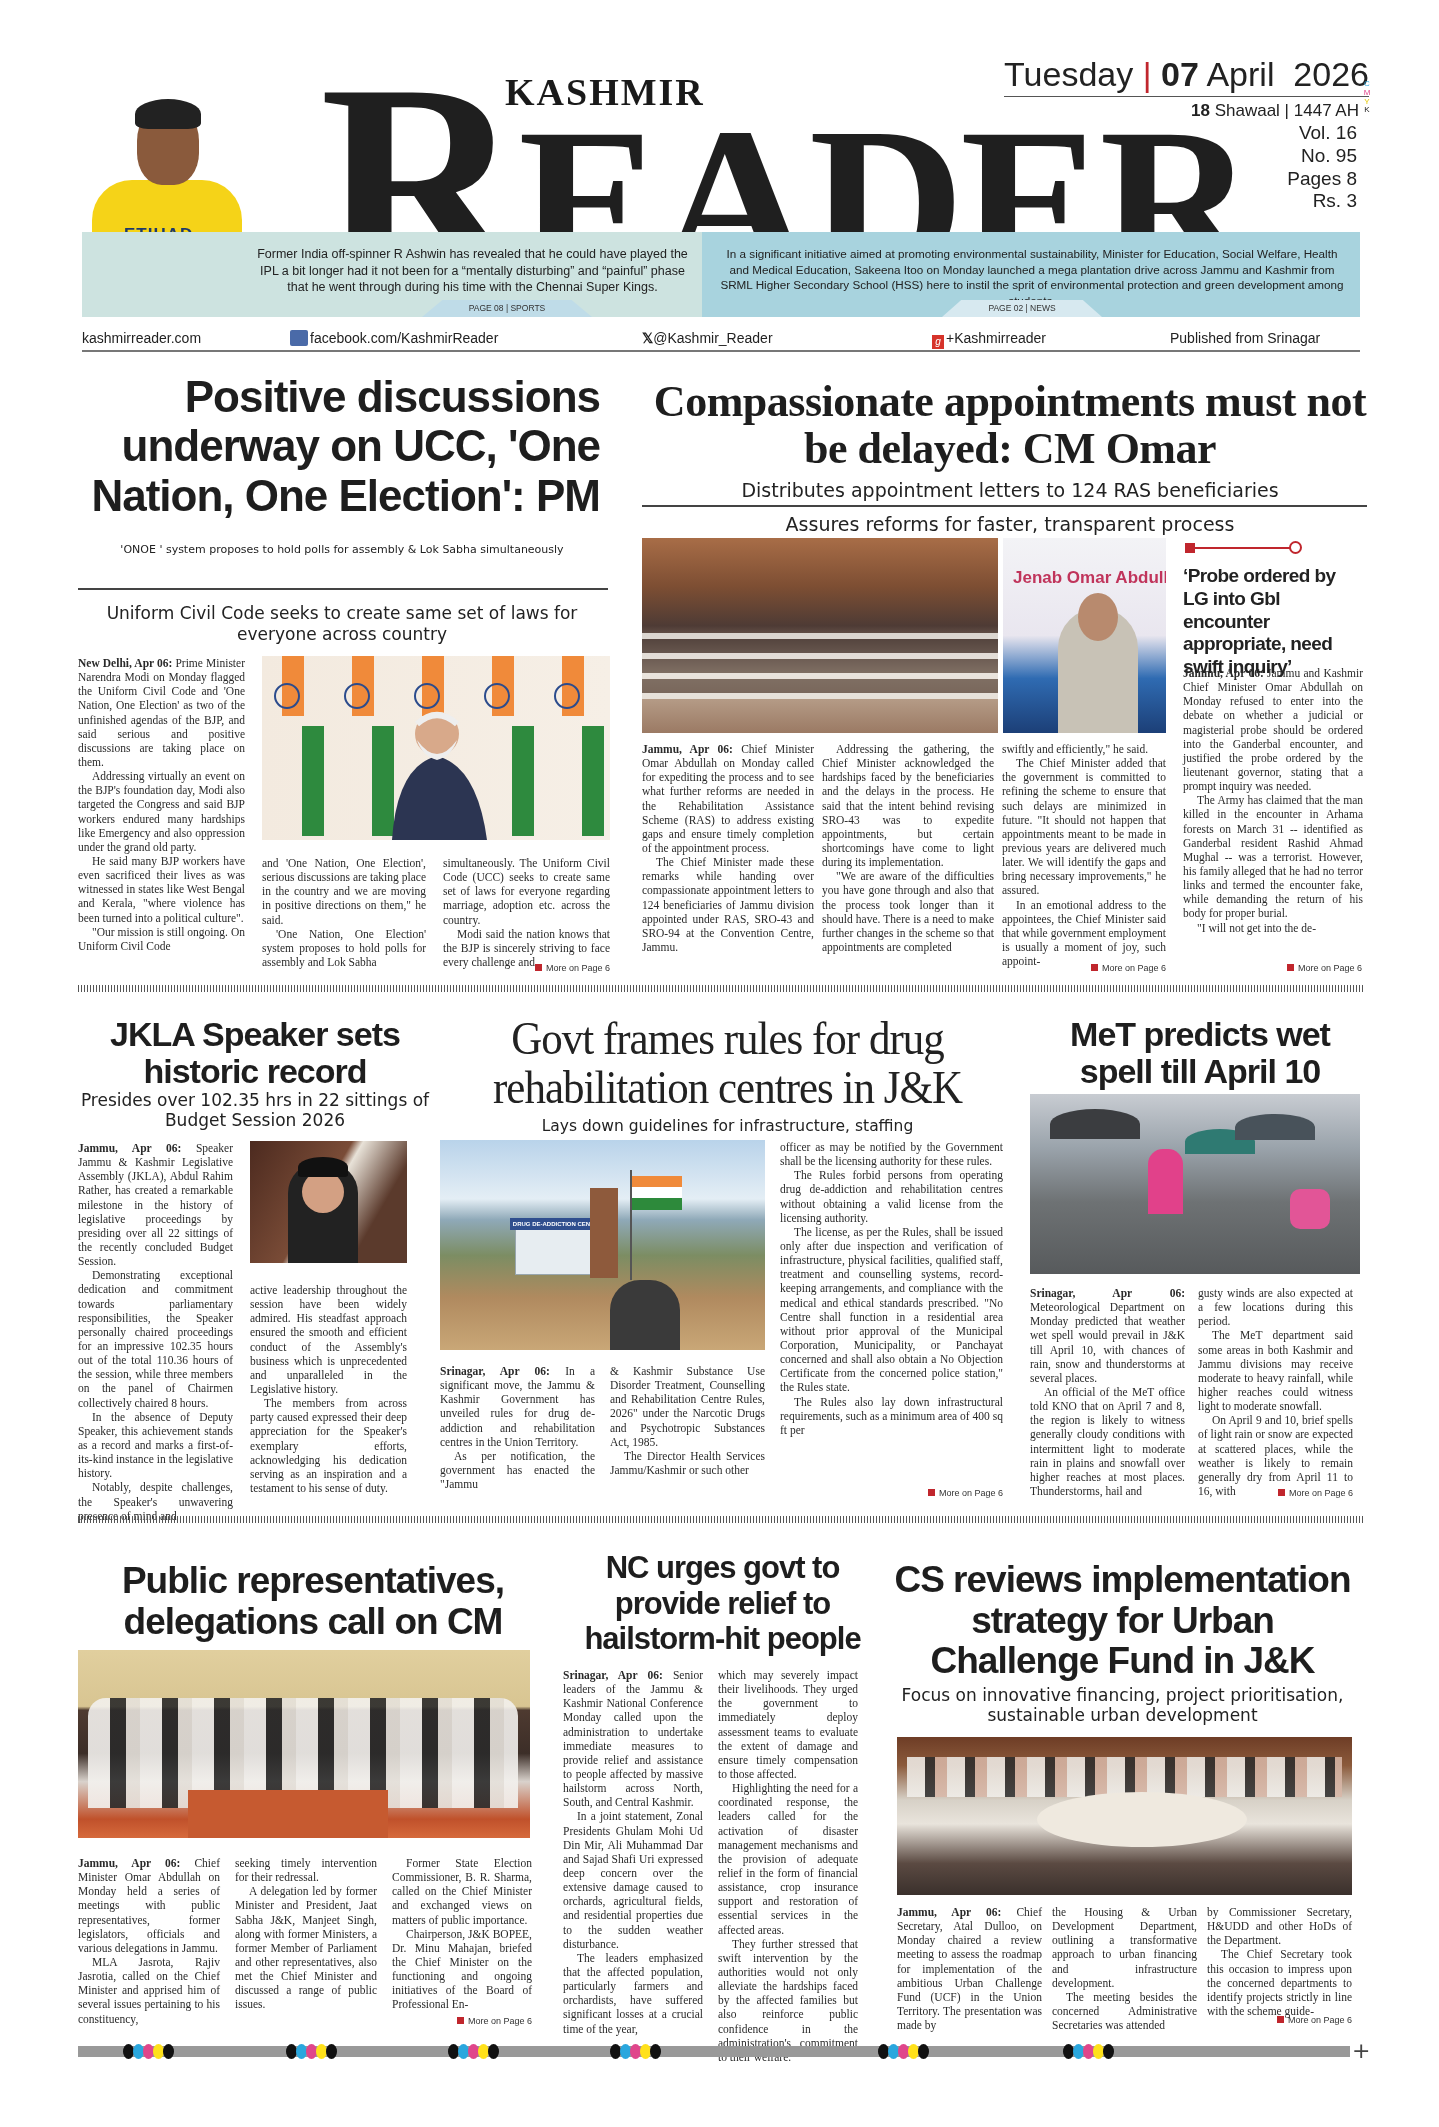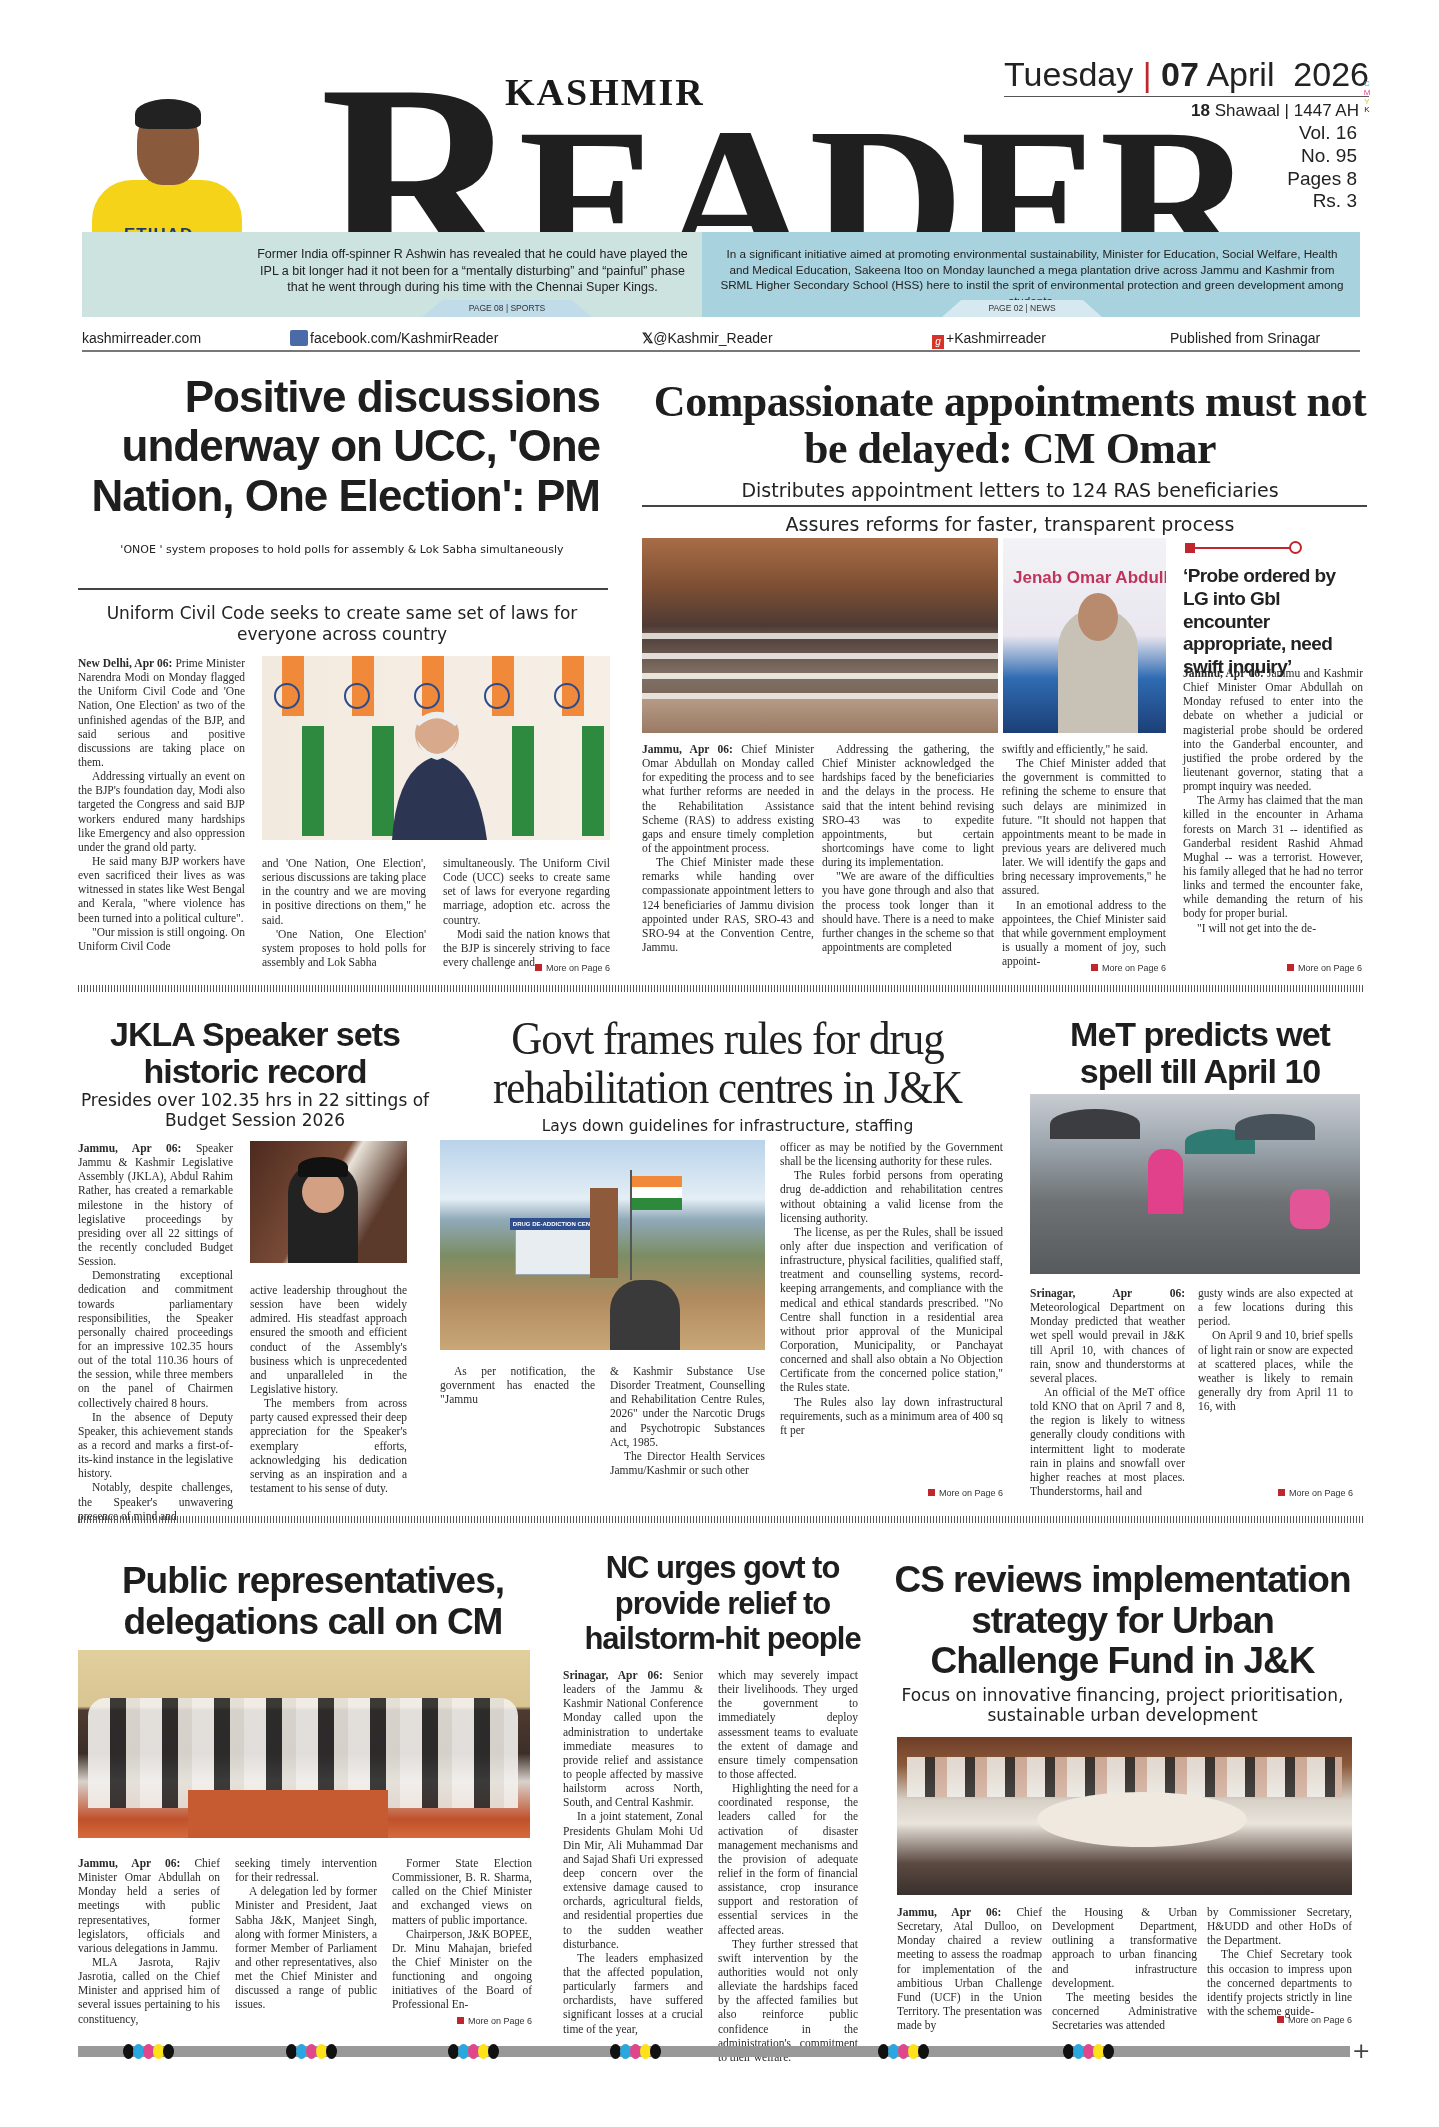"The MeT department said some" p { html: none -> <p>The MeT department said some areas in both Kashmir and Jammu divisions may receive moderate to heavy rainfall, while higher reaches could witness light to moderate snowfall.</p> }
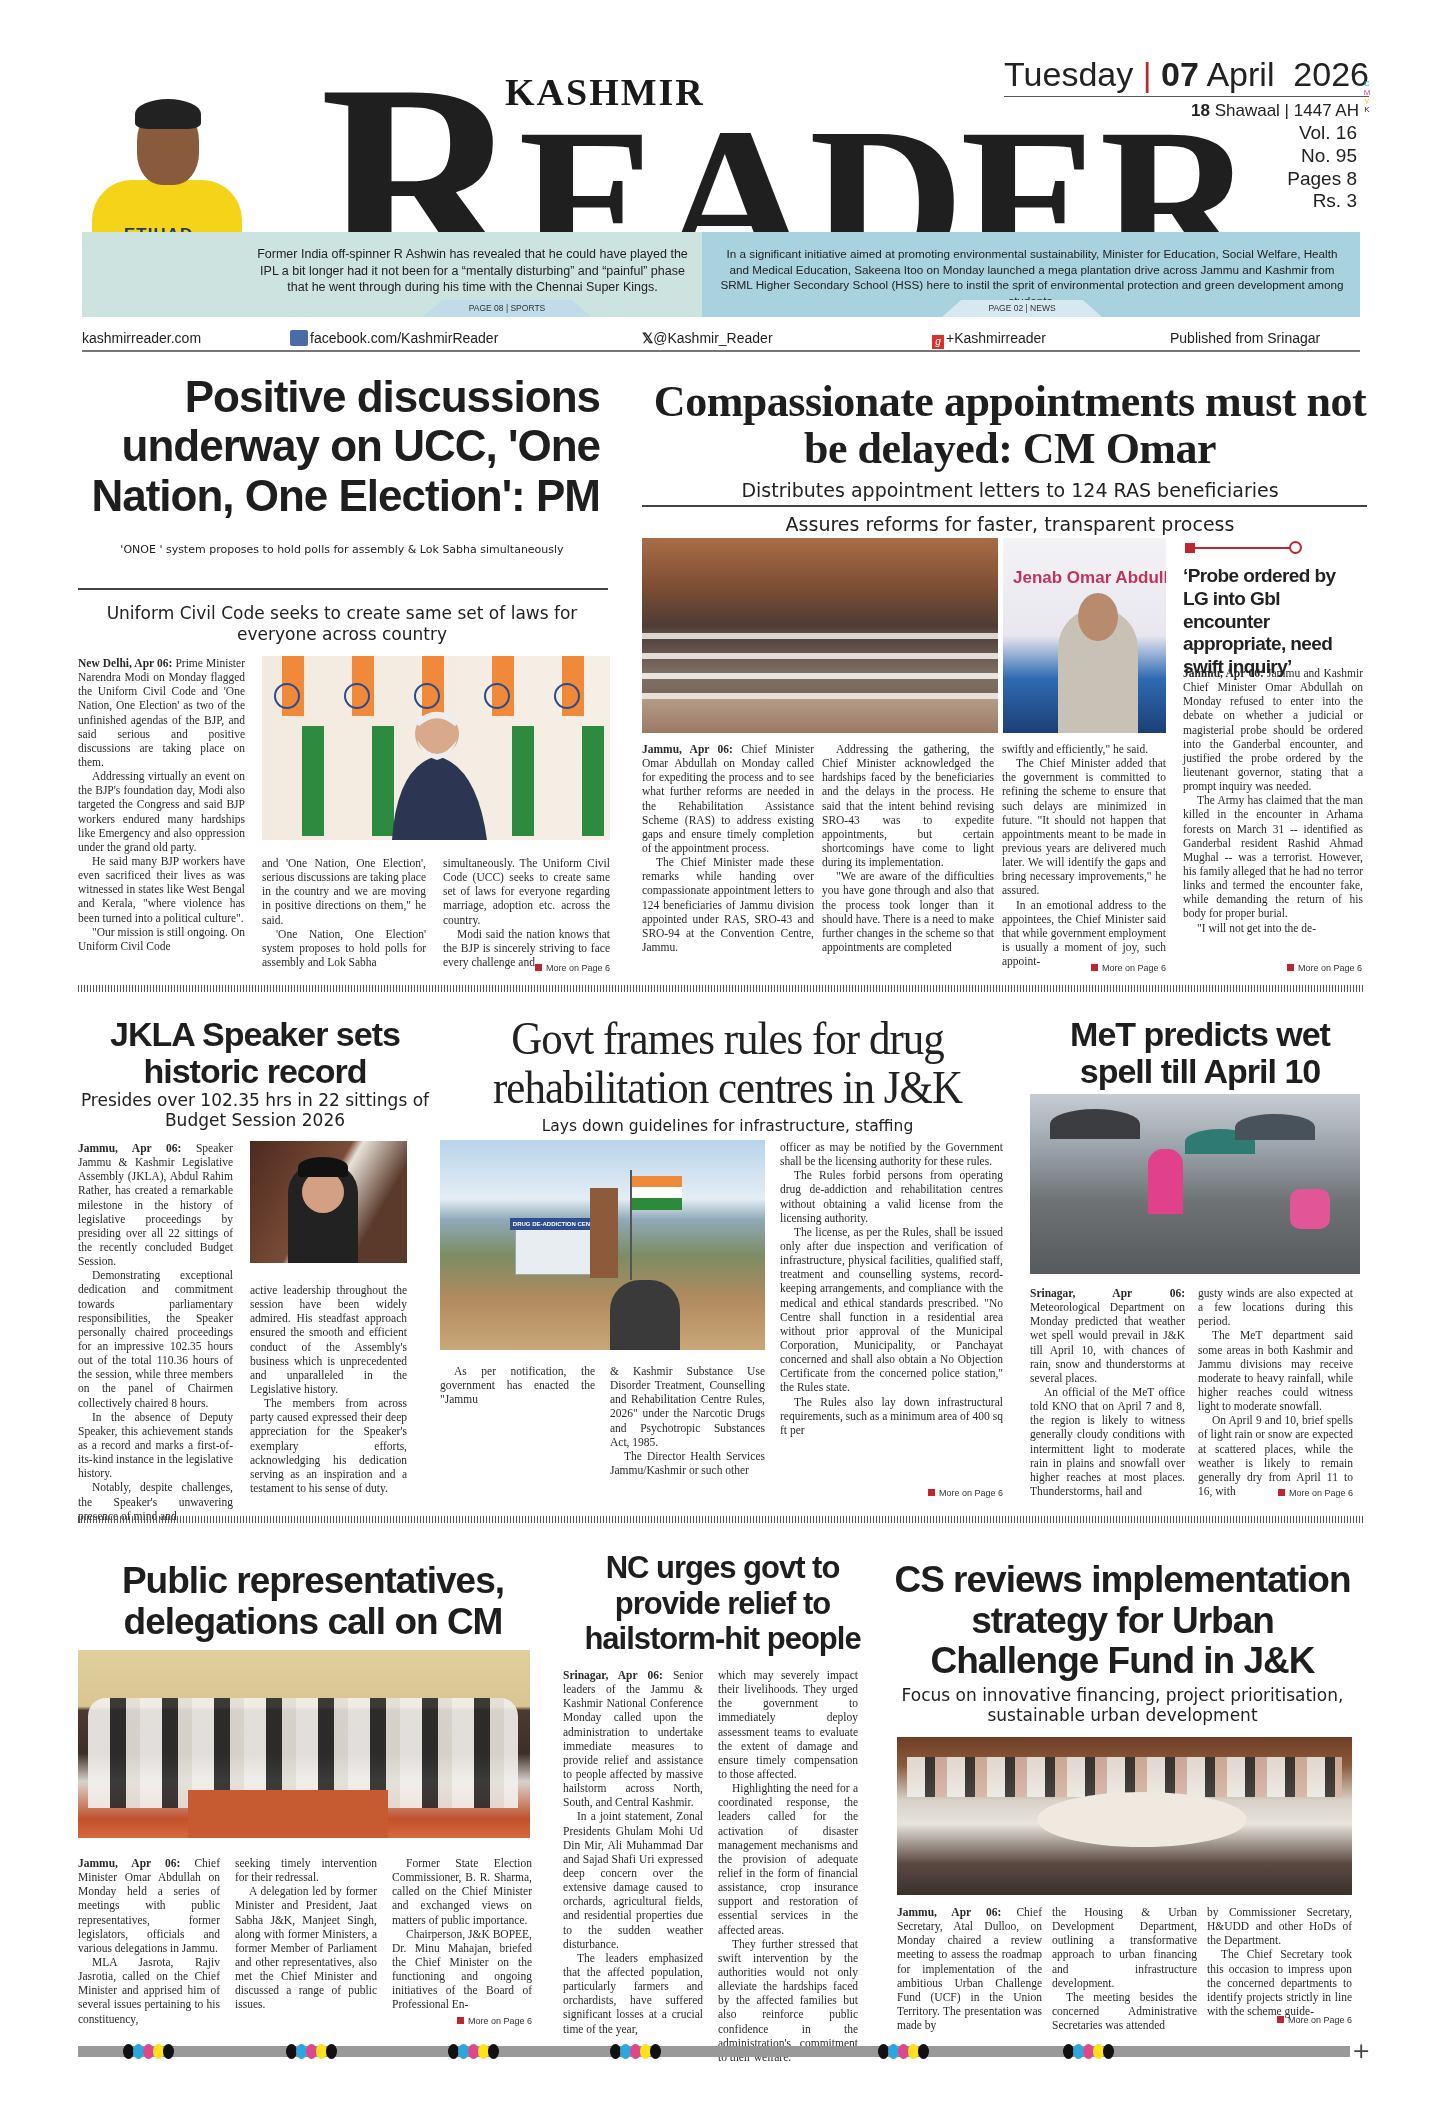"Srinagar, Apr 06: In a" p.first { html: none -> <p><b>Srinagar, Apr 06:</b> <span>In a significant move, the Jammu &amp; Kashmir Government has unveiled rules for drug de-addiction and rehabilitation centres in the Union Territory.</span></p> }
